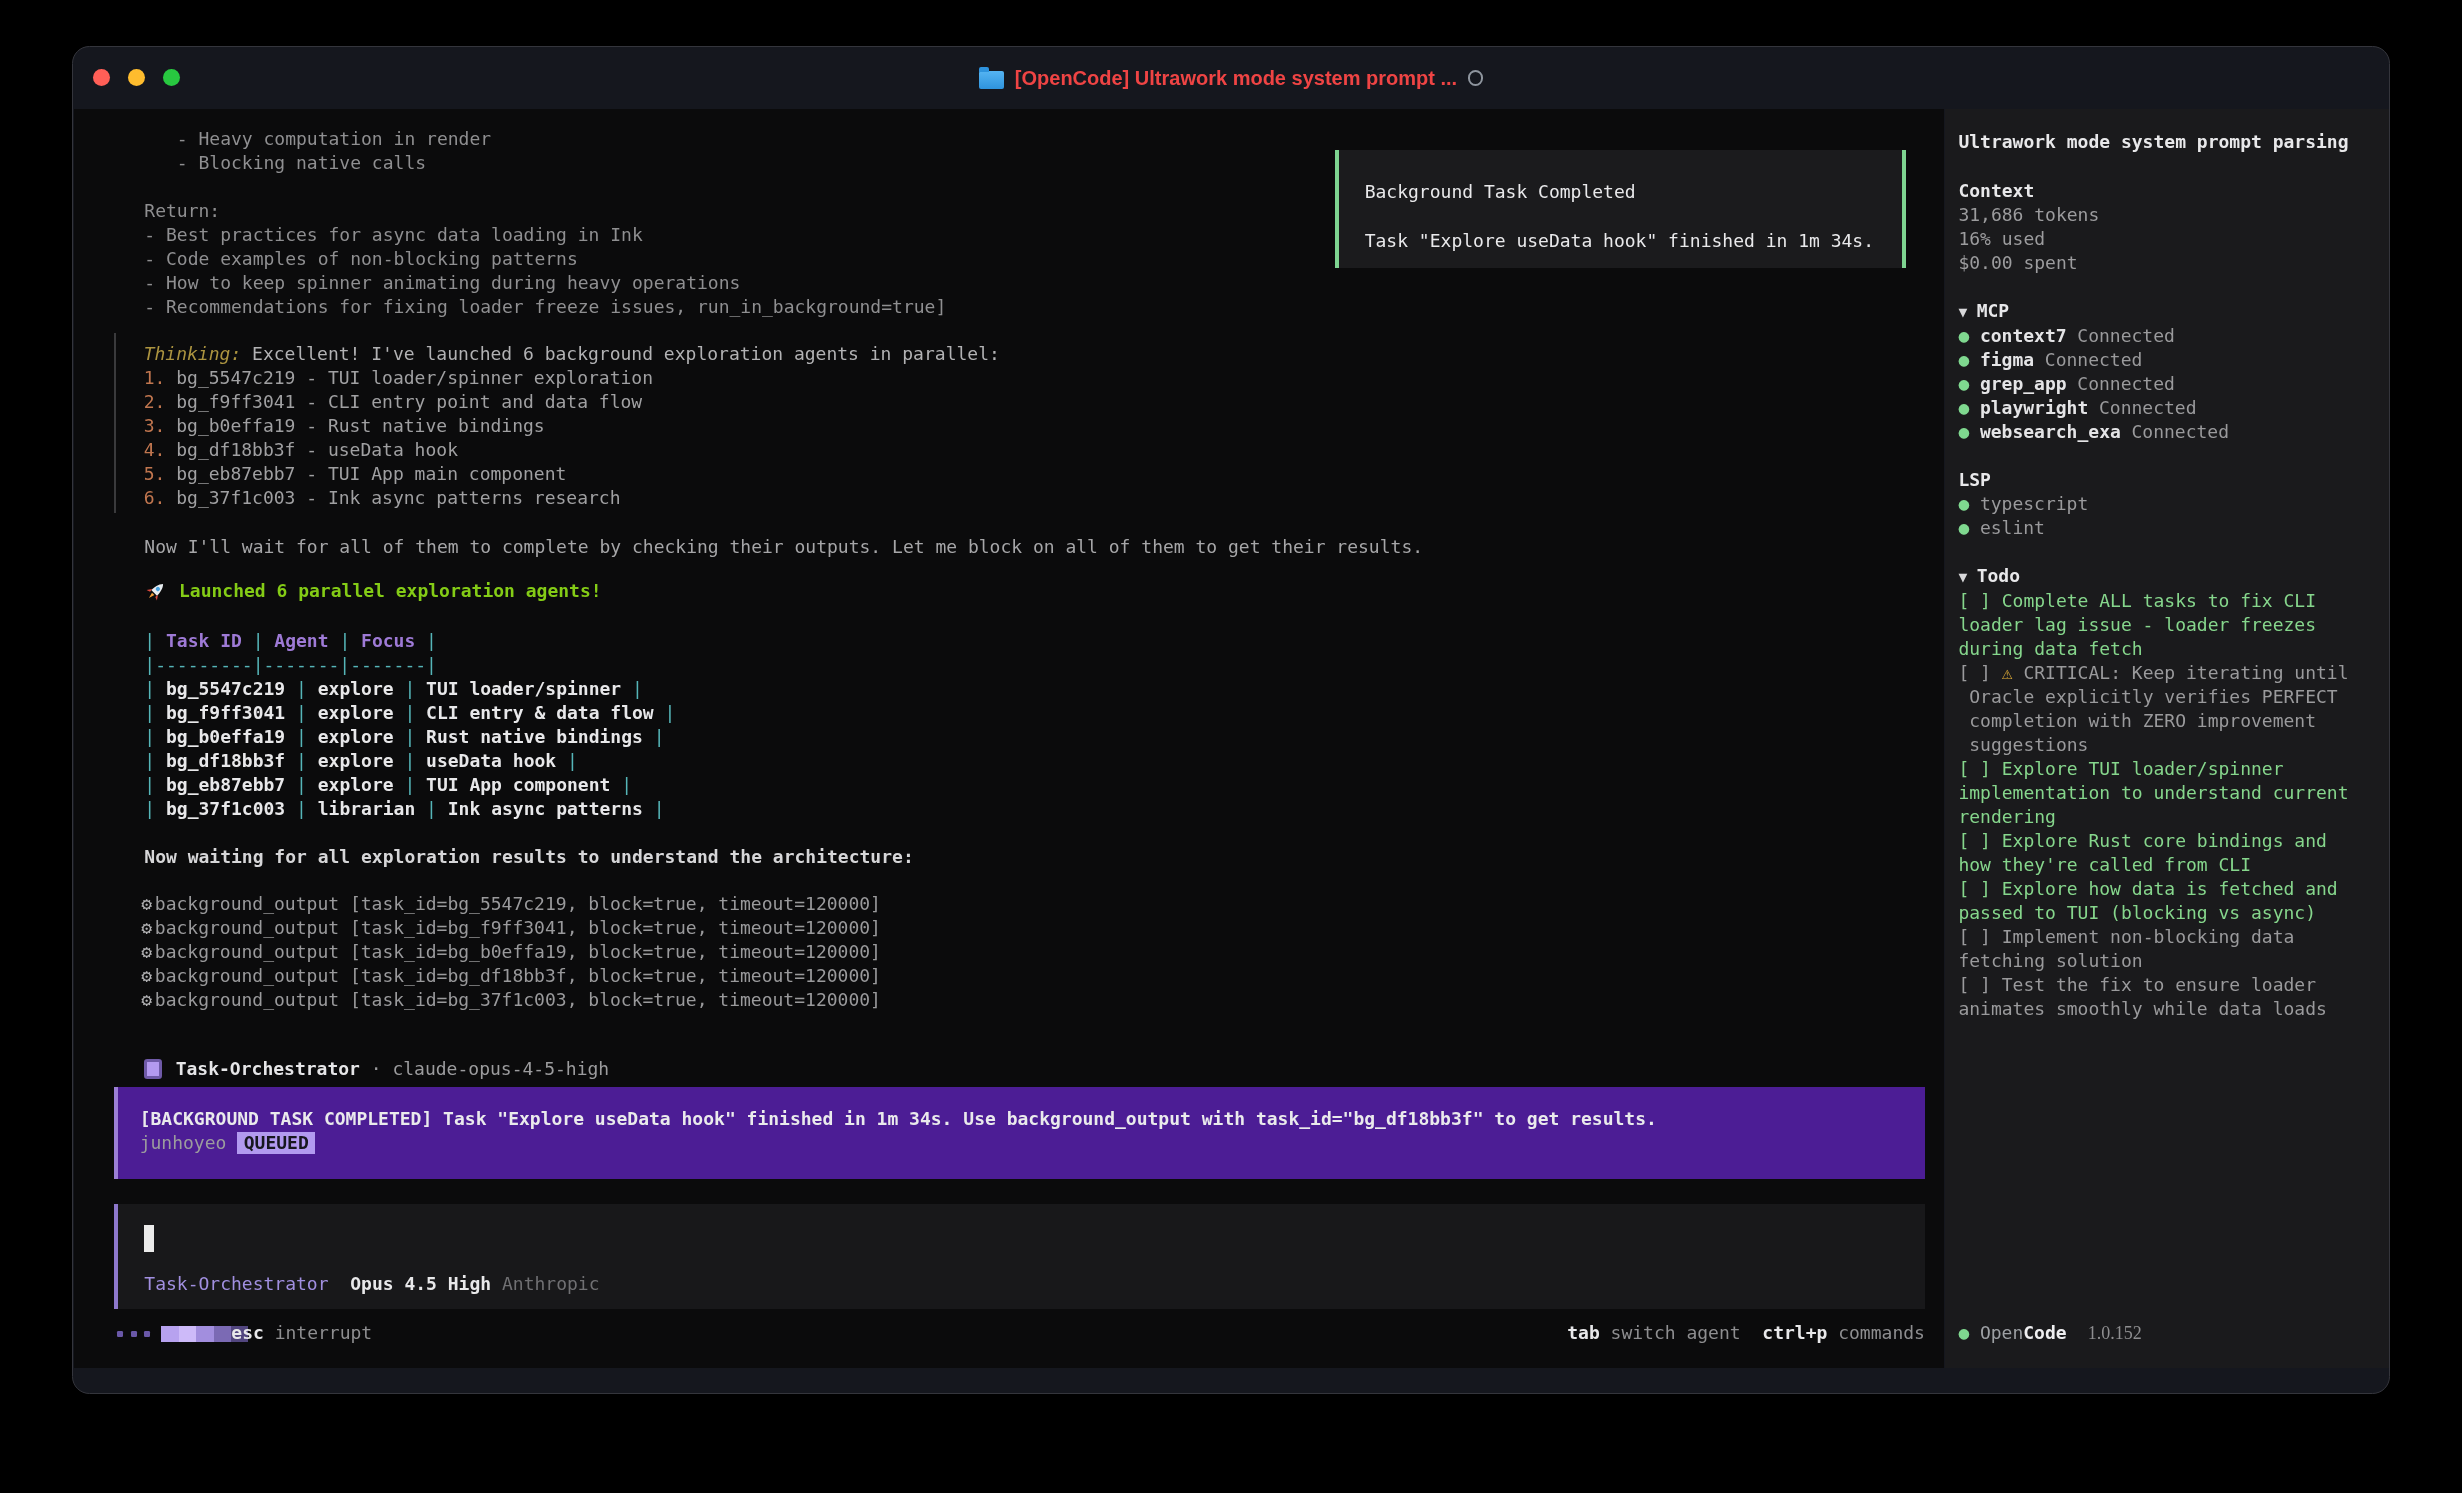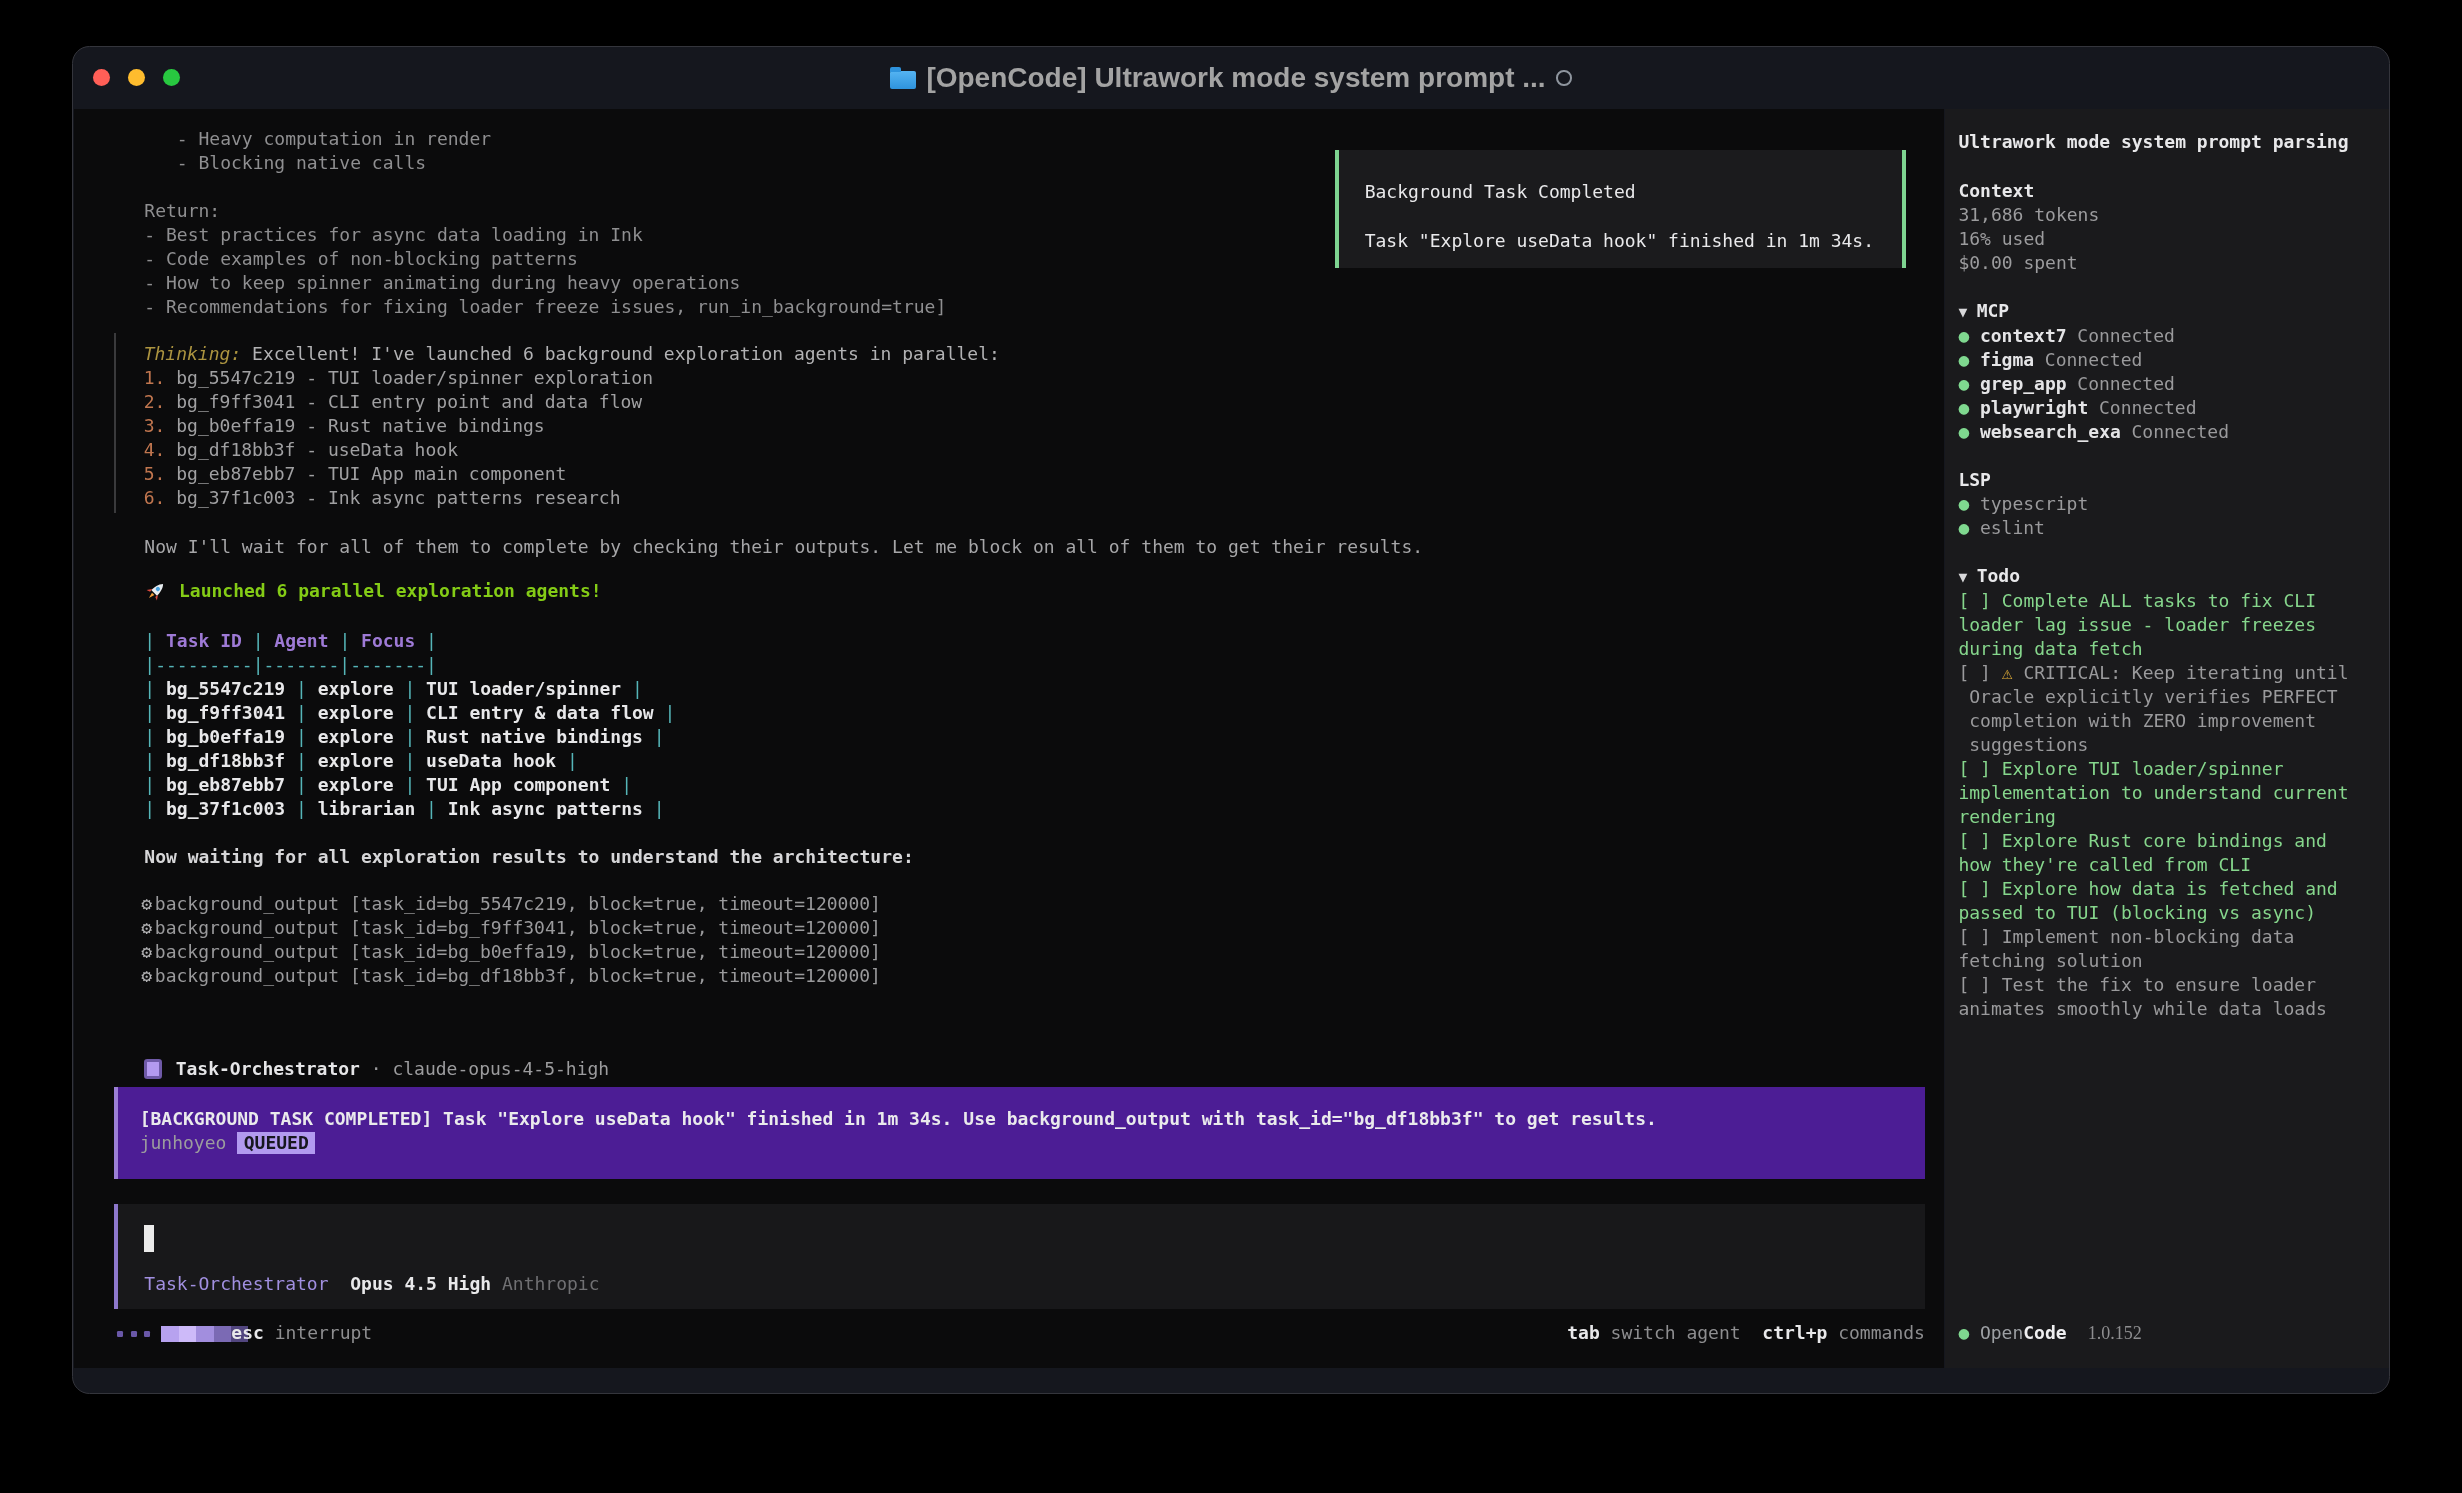"[OpenCode] Ultrawork mode system prompt" .win-title { color: #a3a3a3 -> #ef4444; font-size: 28px -> 20px }
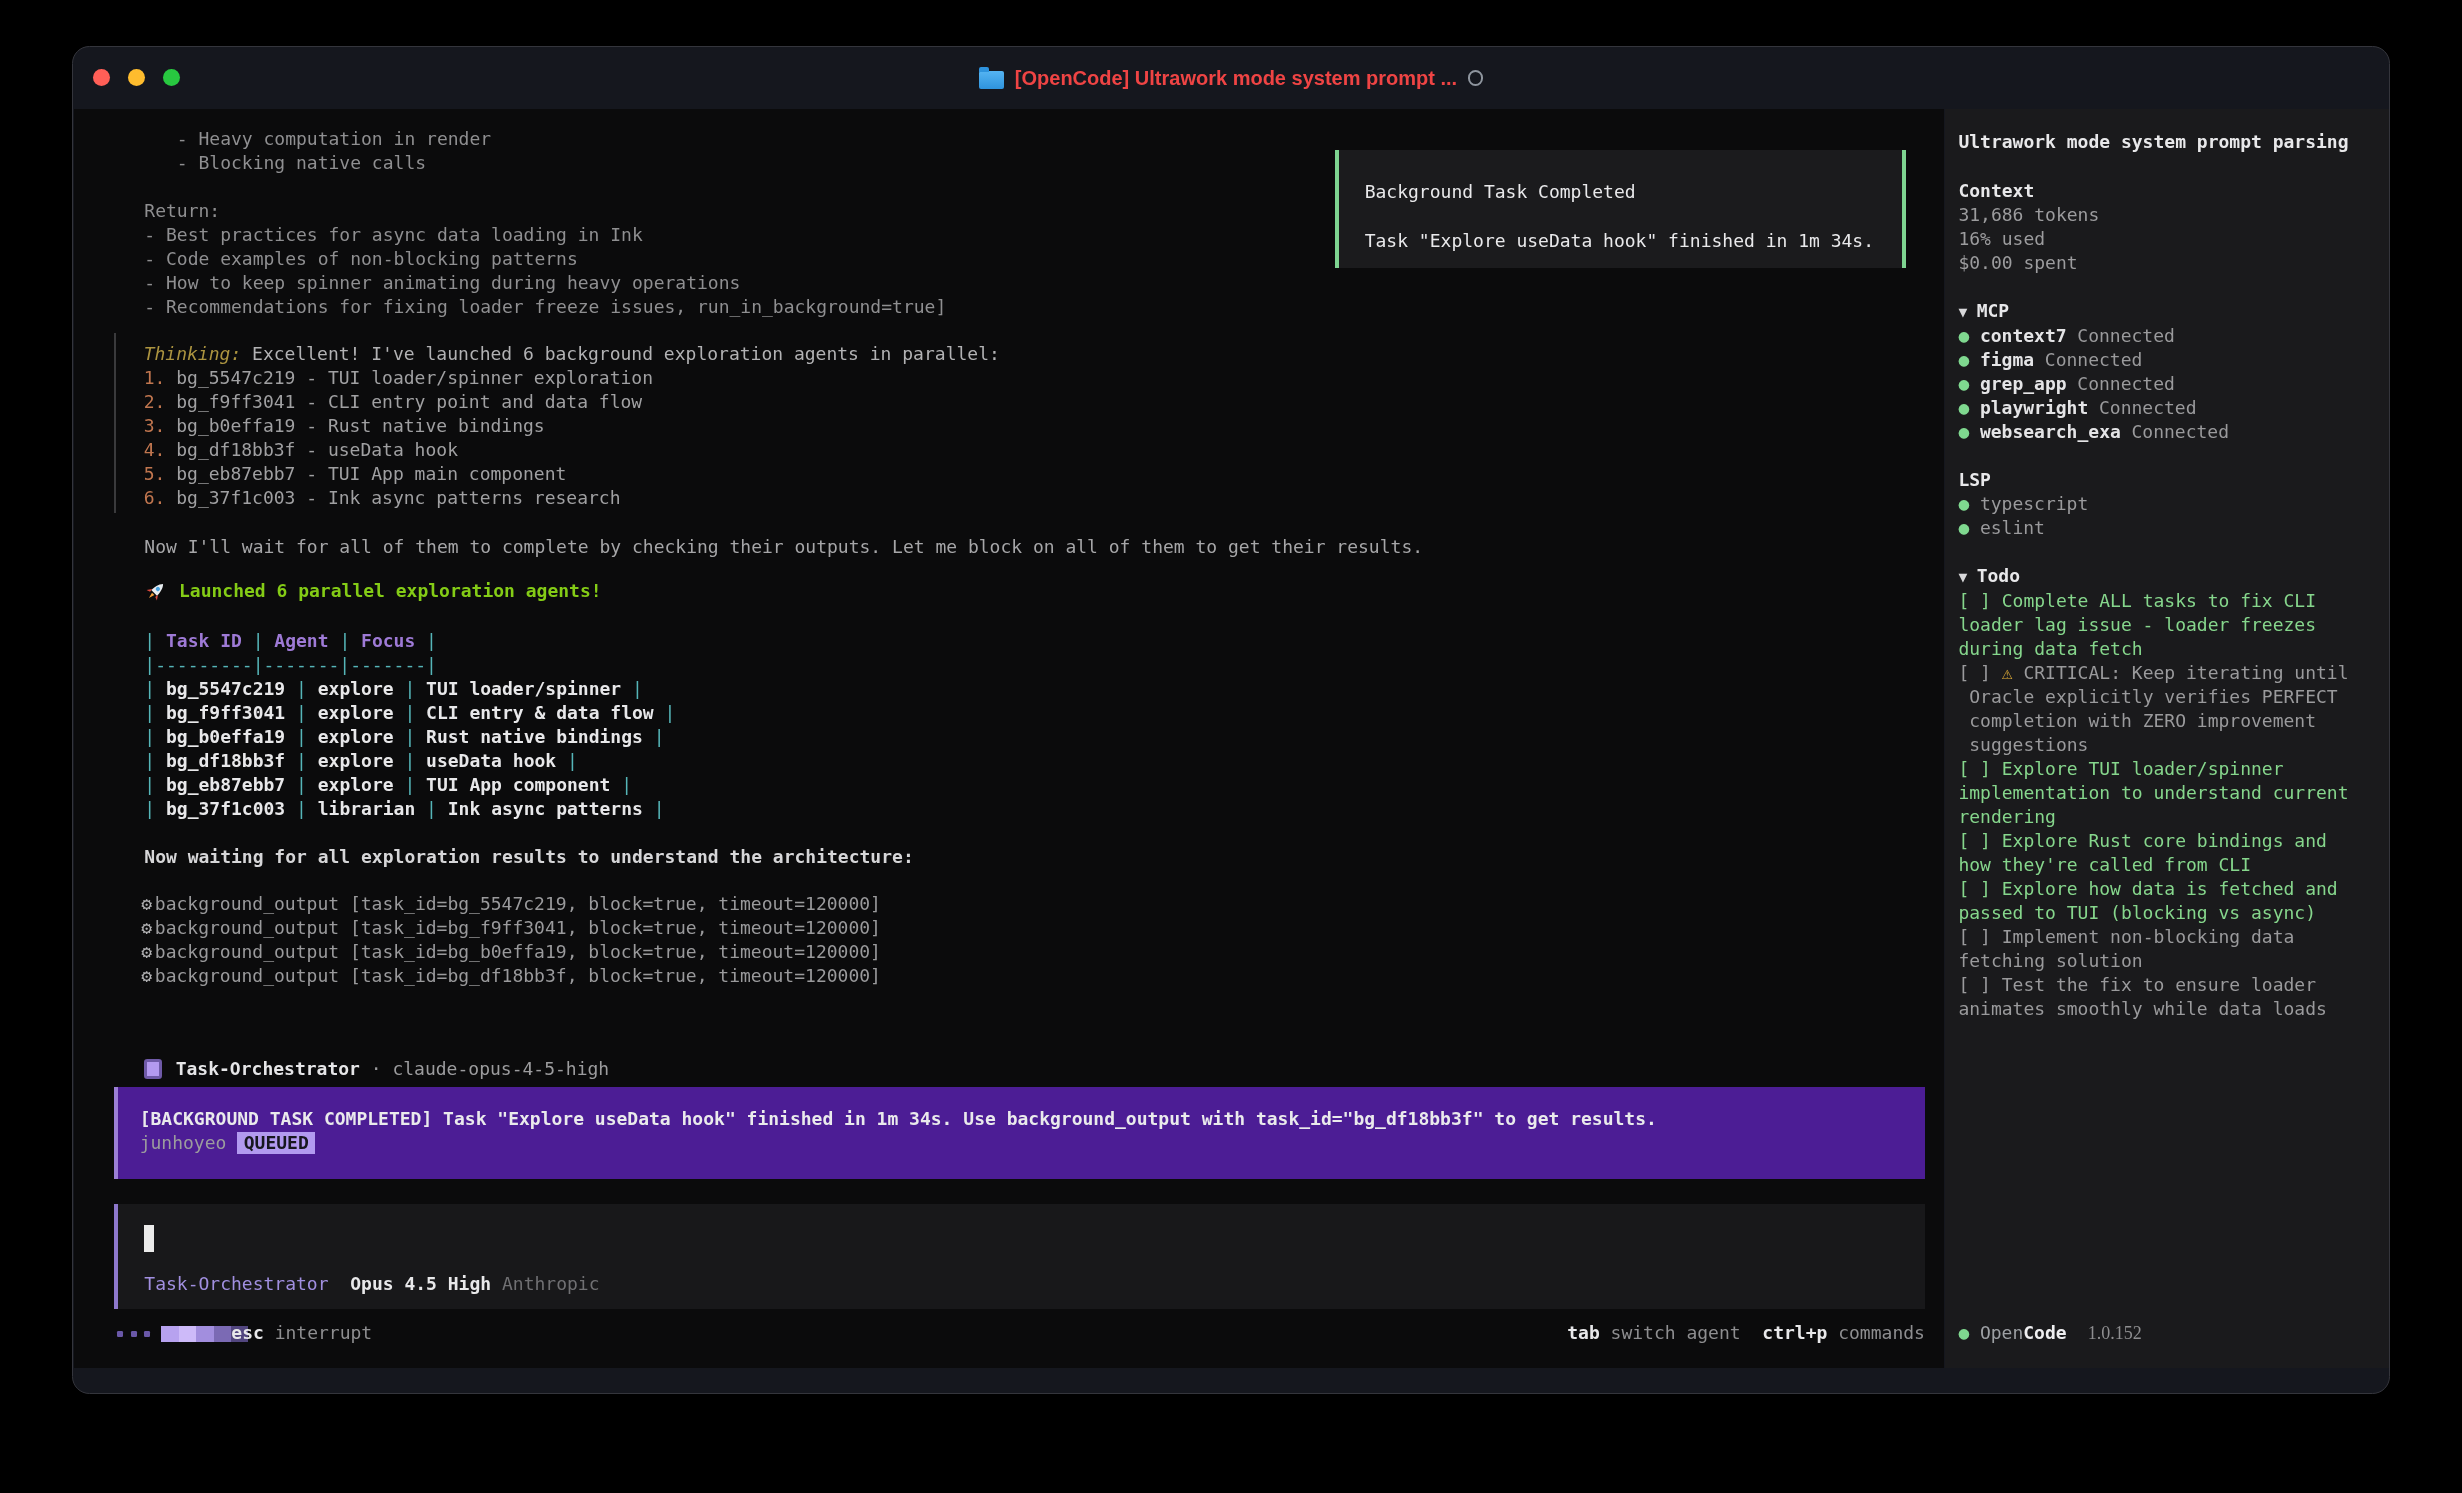"⚙ background_output [task_id=bg_37f1c003," div.tool-line { html: none -> <div><span>⚙</span><span>background_output [task_id=bg_37f1c003, block=true, timeout=120000]</span></div> }
